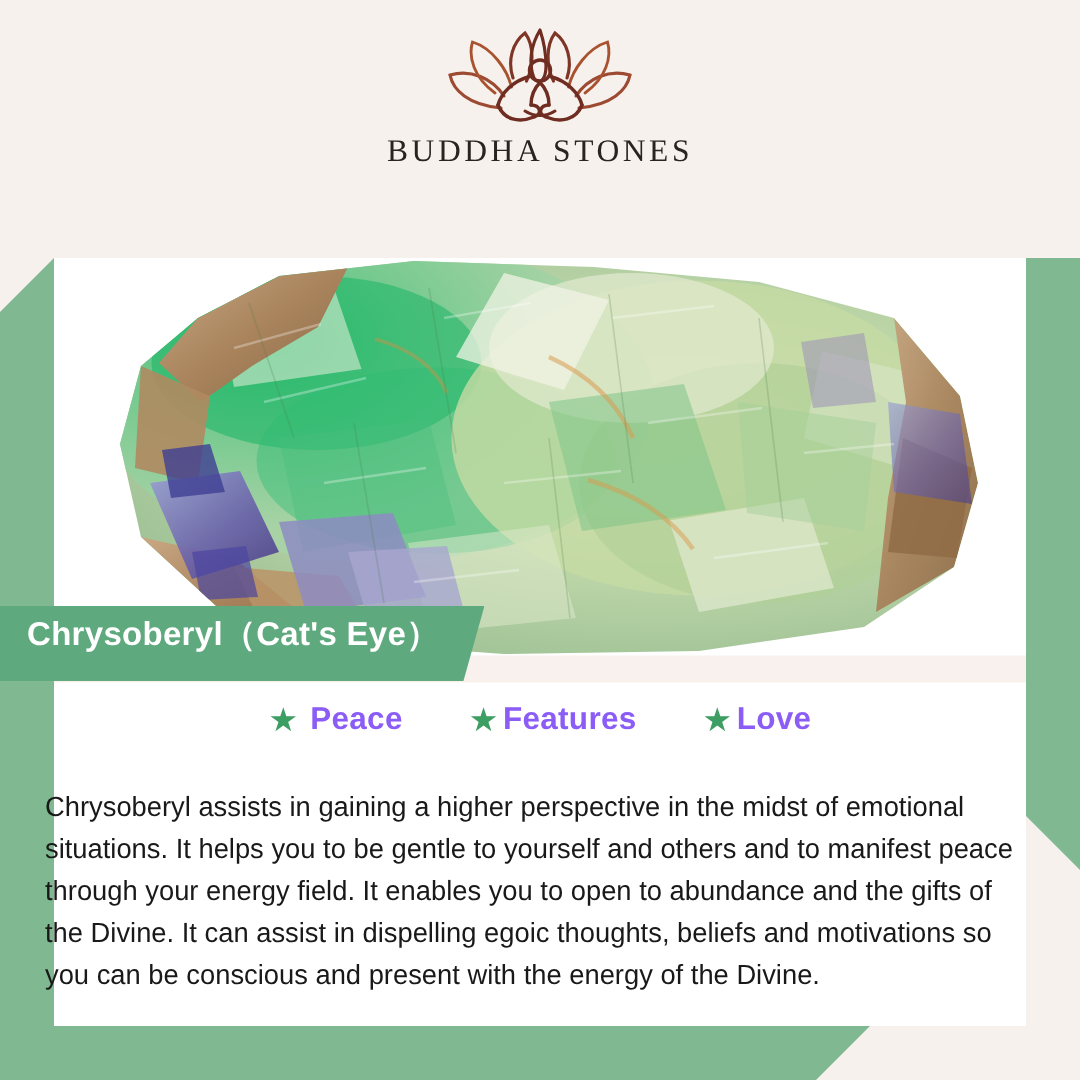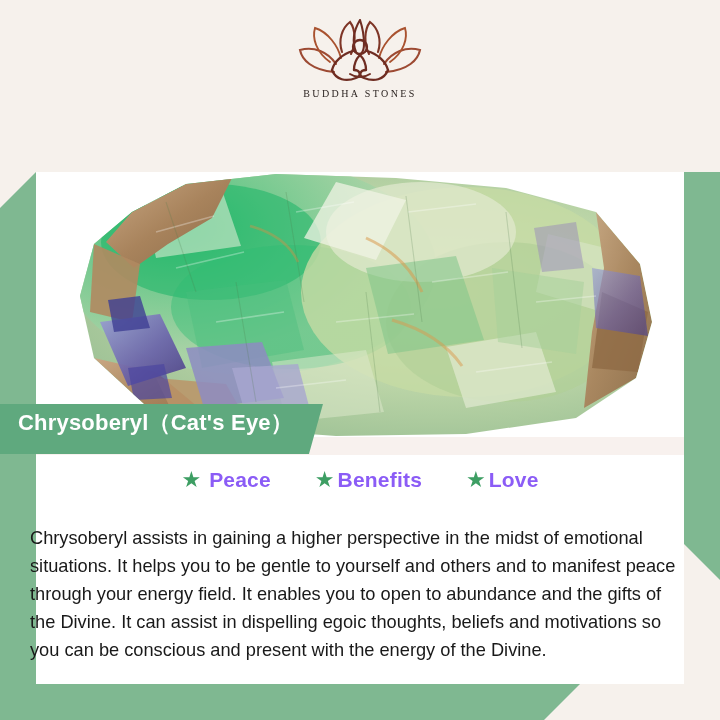"BUDDHA STONES" #brand-name { font-size: 10px -> 21px }
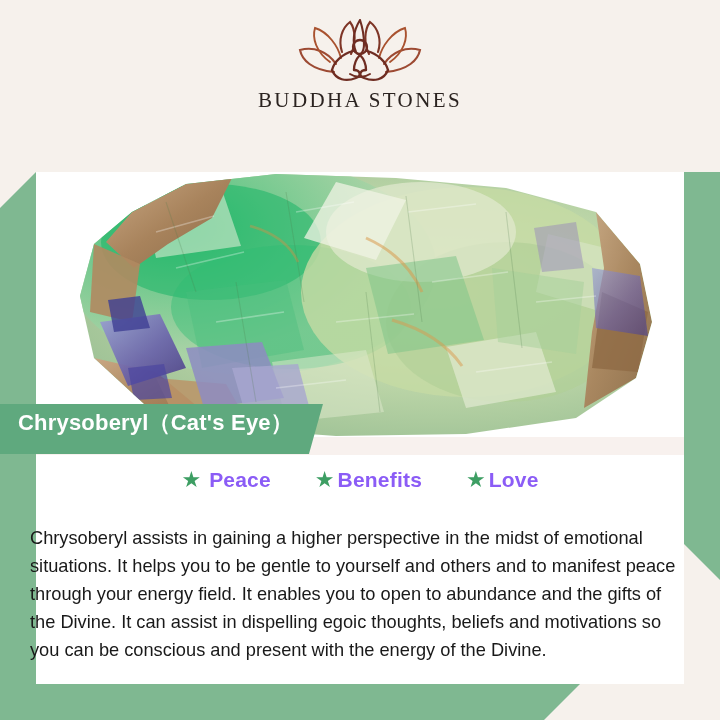"Benefits" span.kw-label { text: Benefits -> Features }
